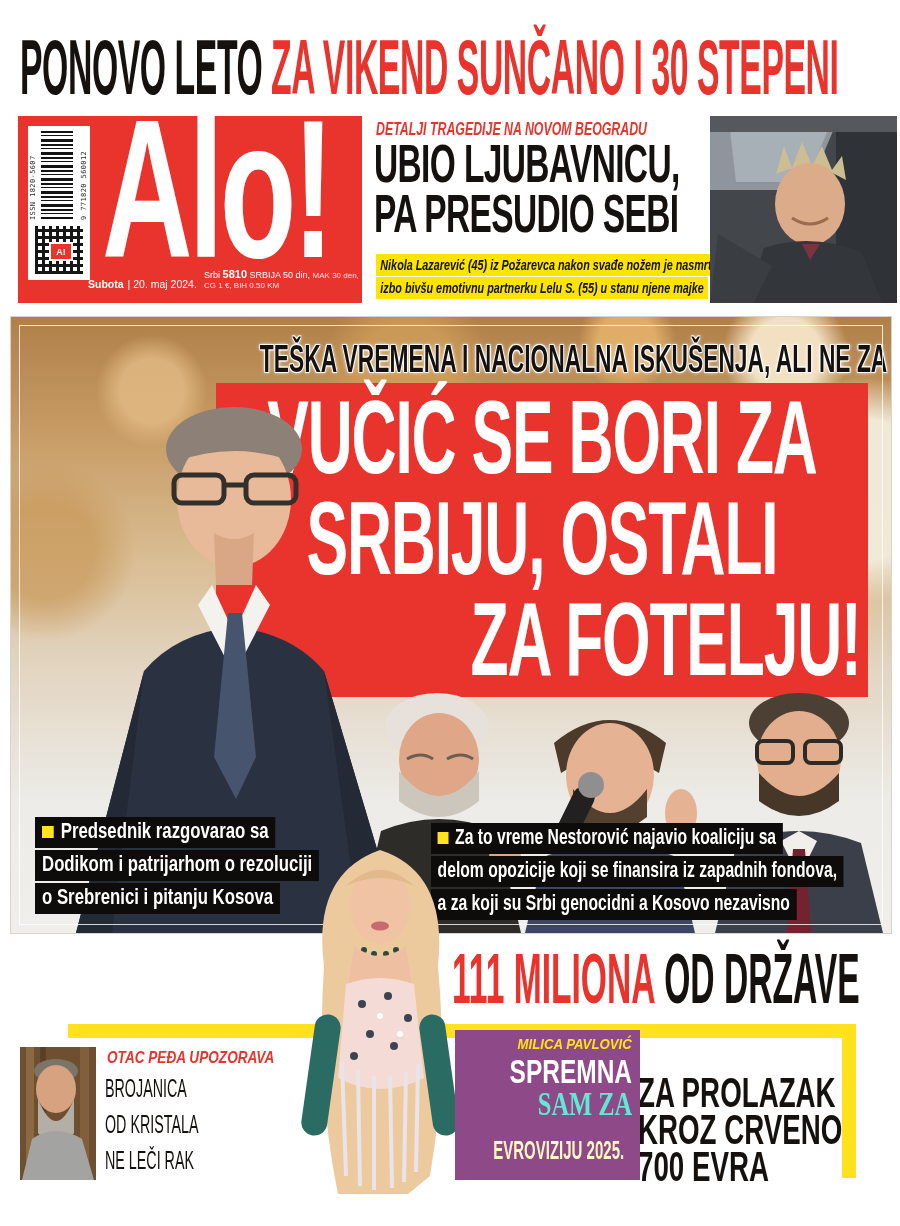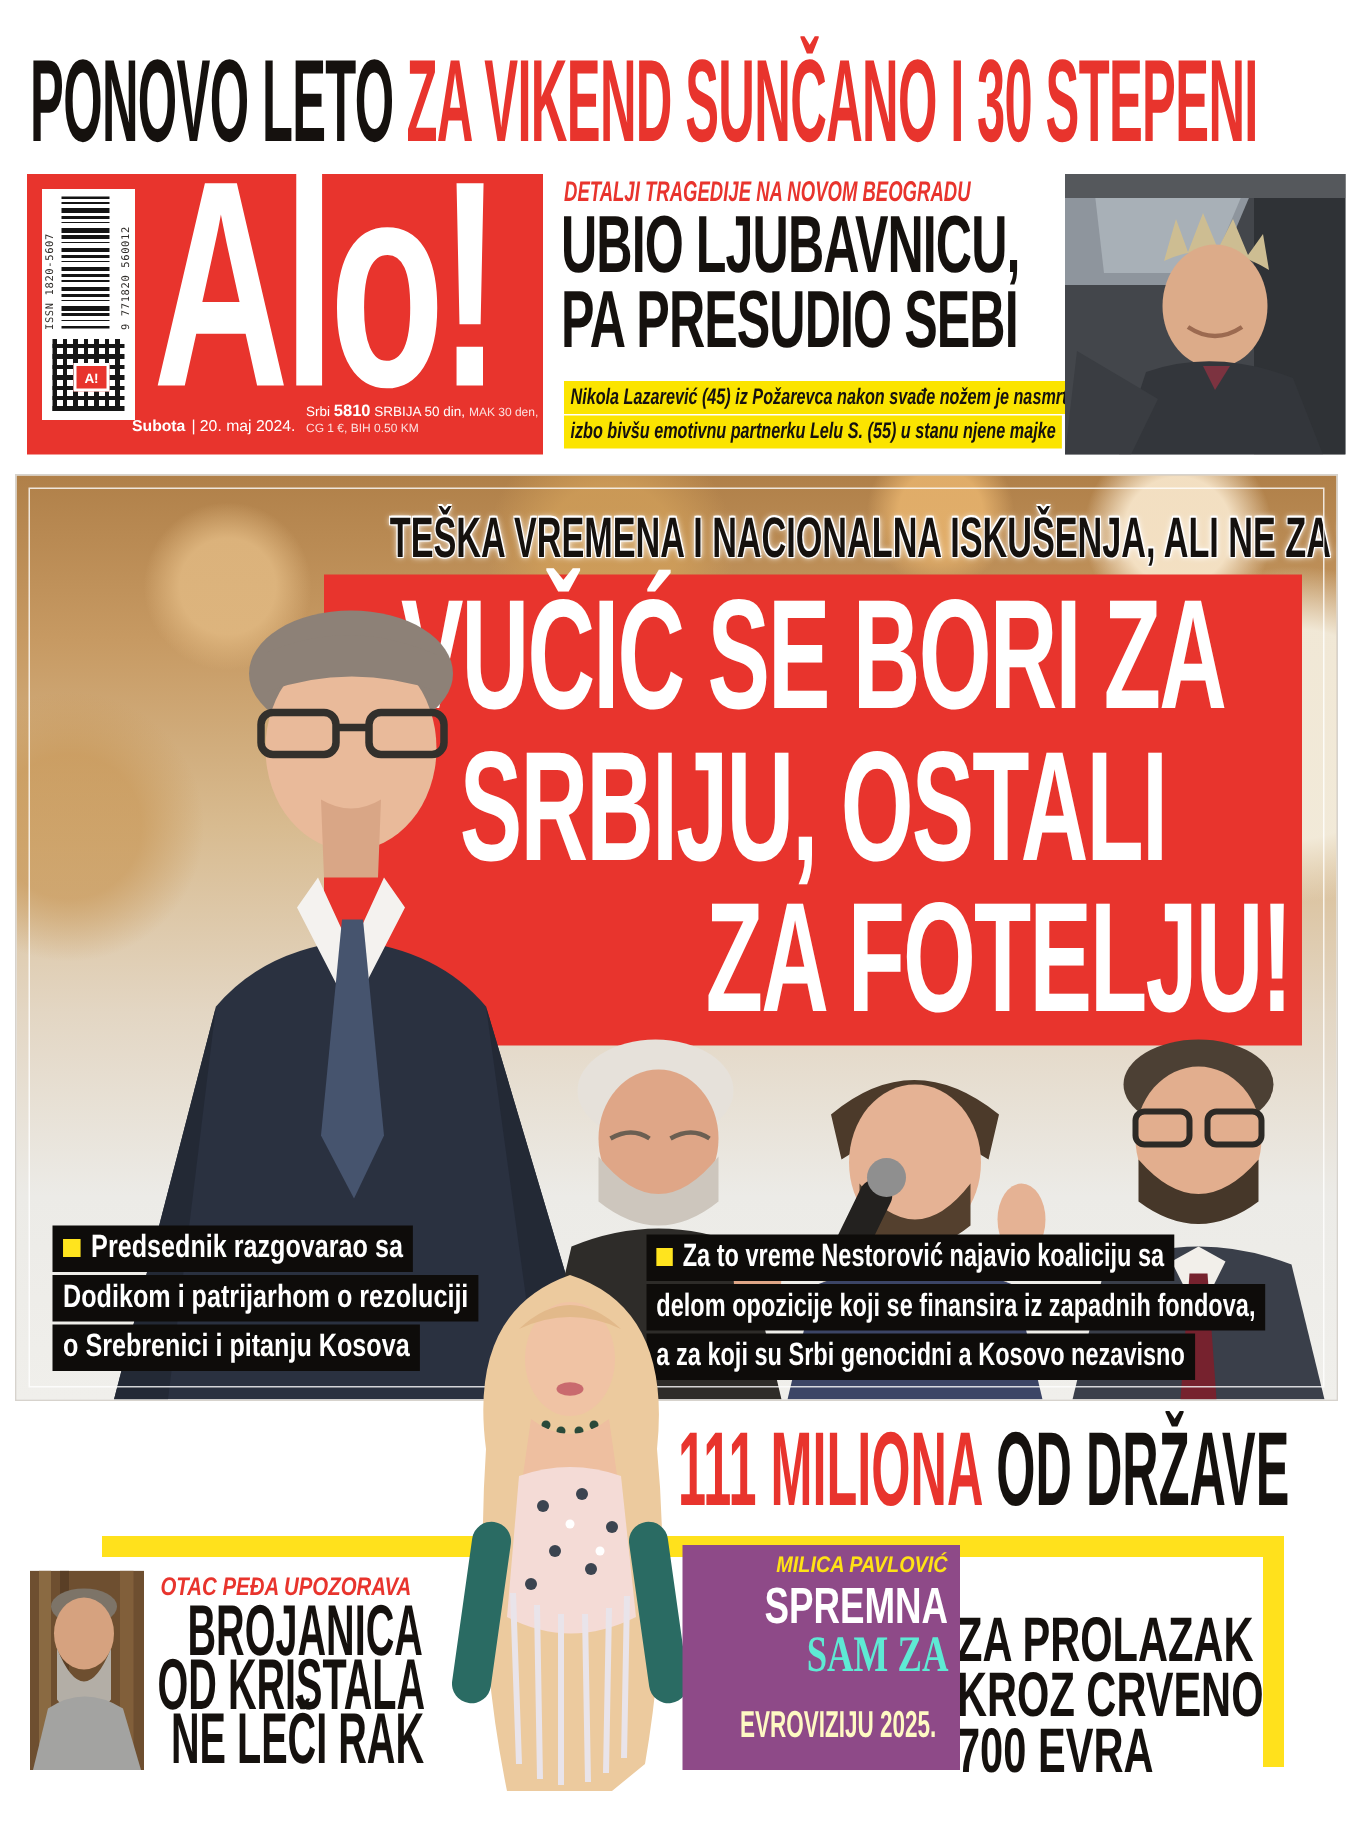"BROJANICA" .bl-head { font-size: 48px -> 26px; font-weight: 700 -> 400; text-align: center -> none }
